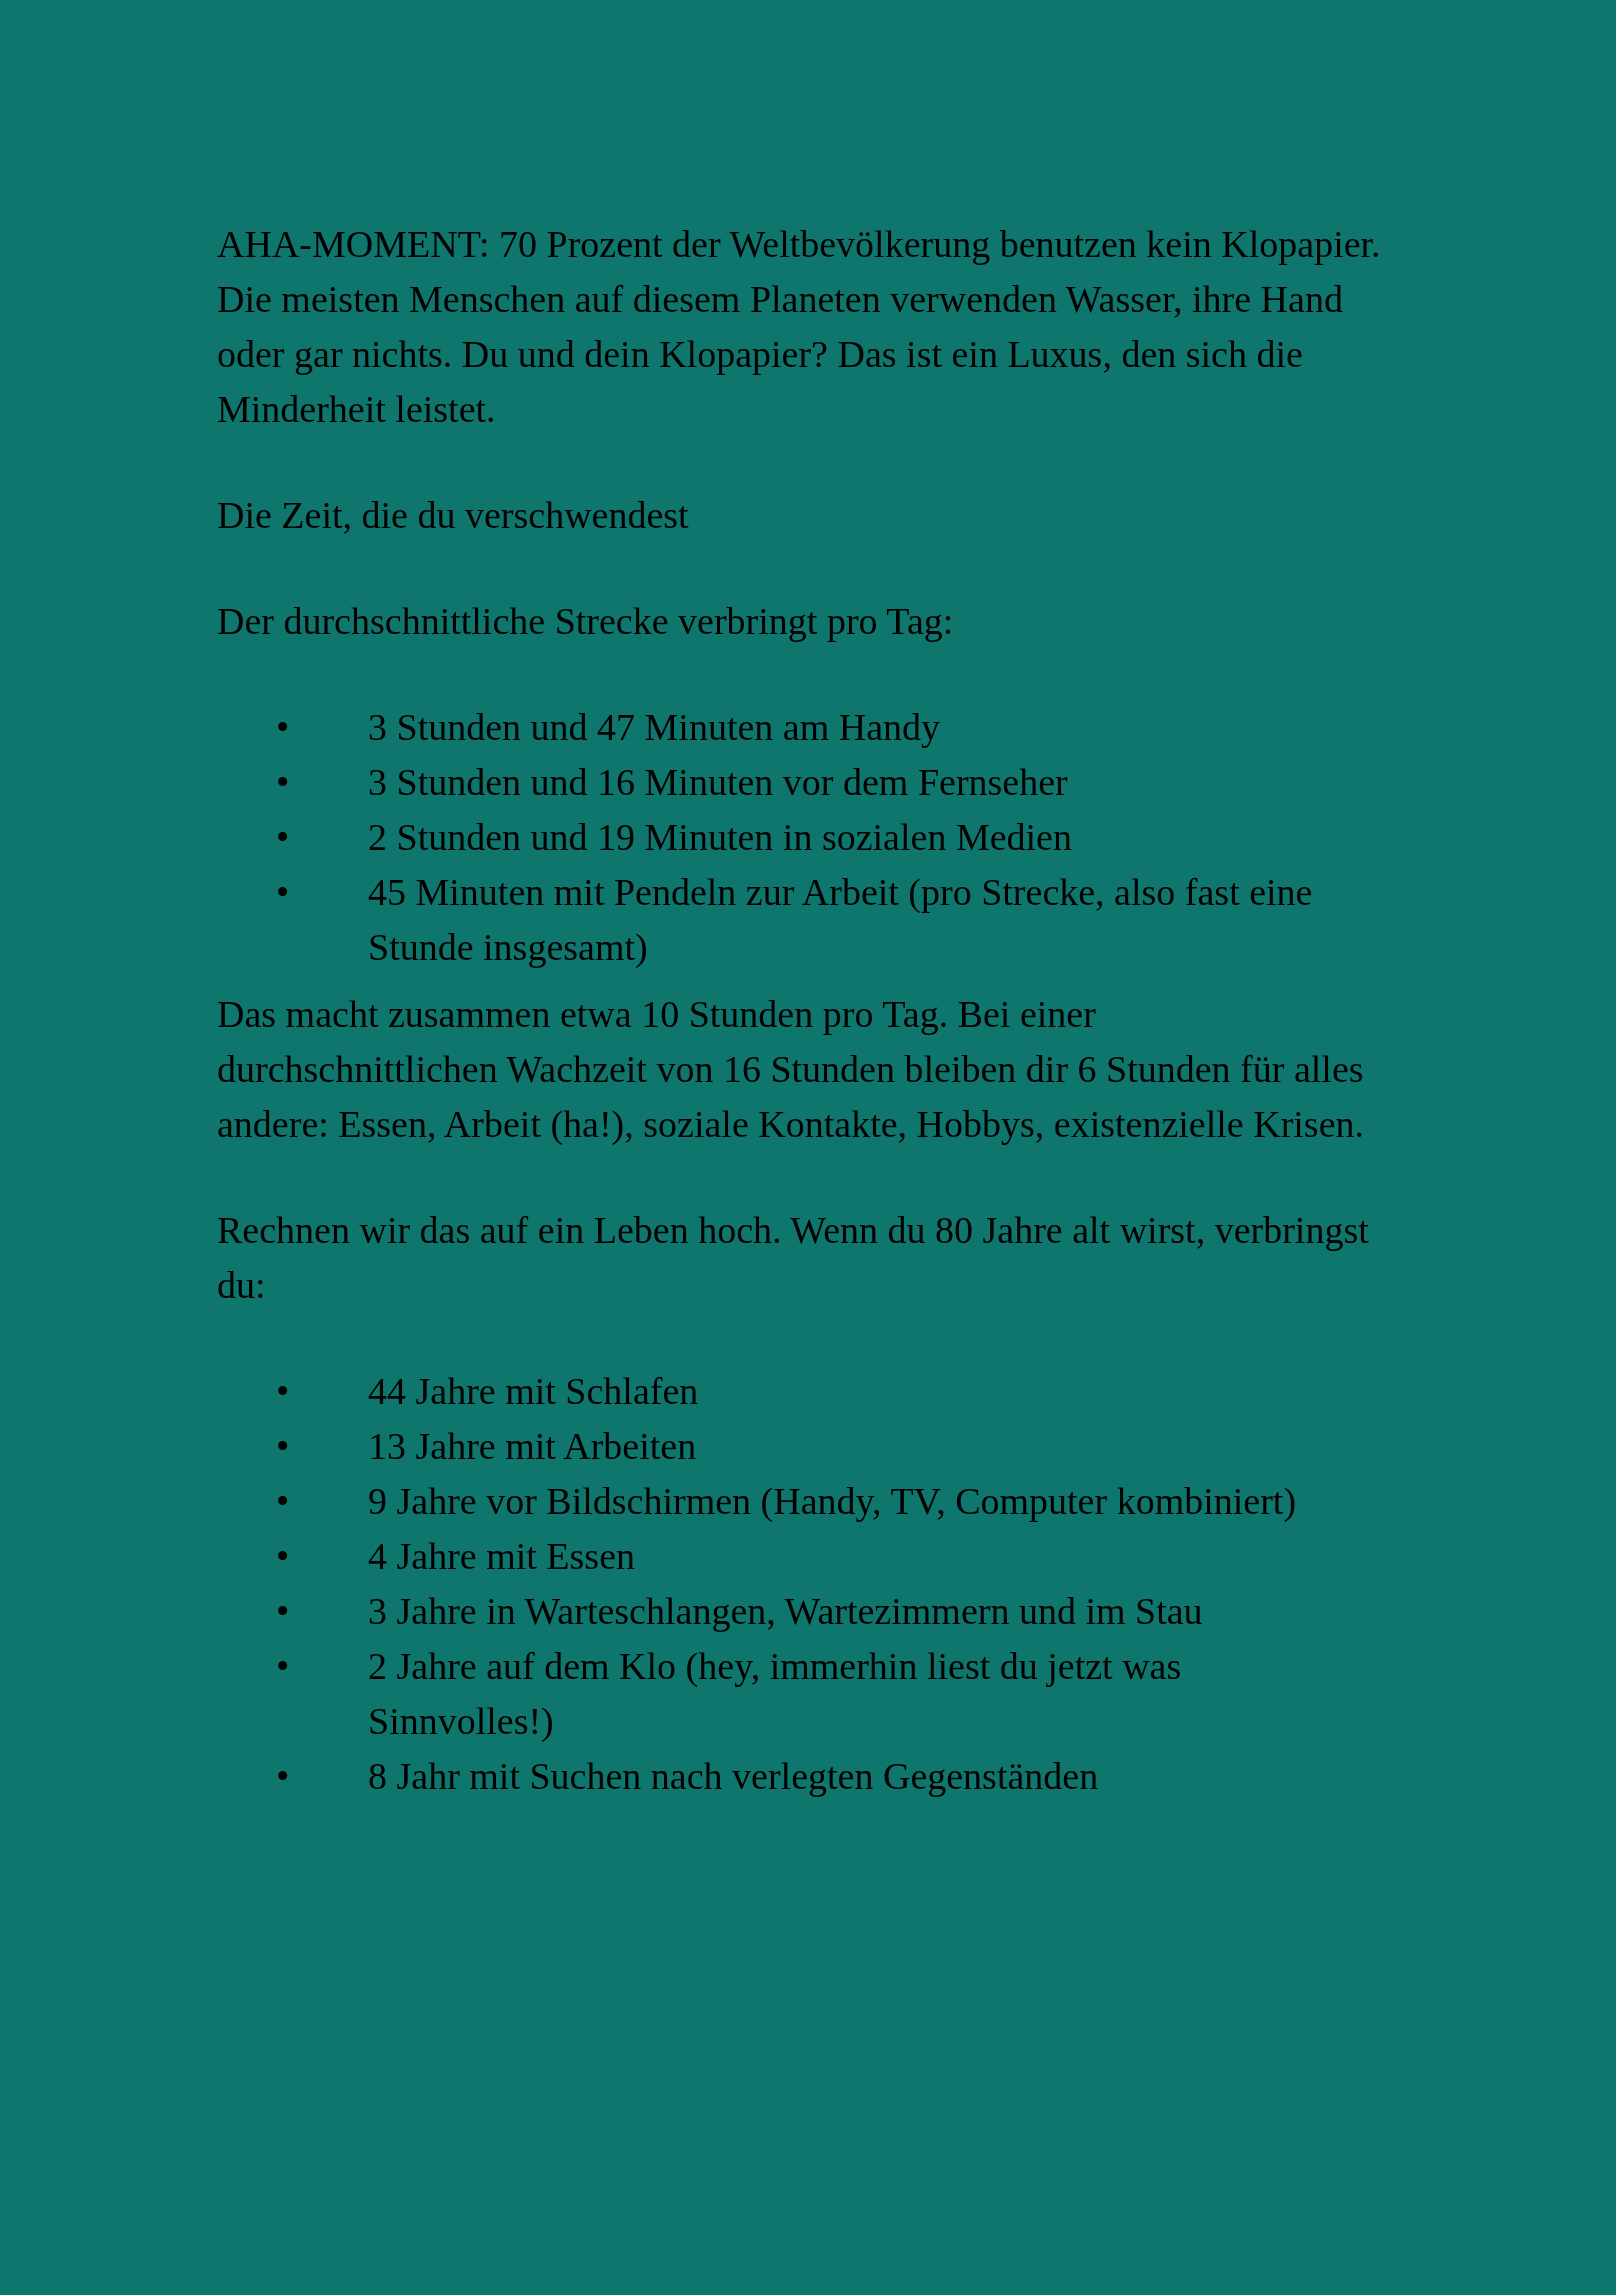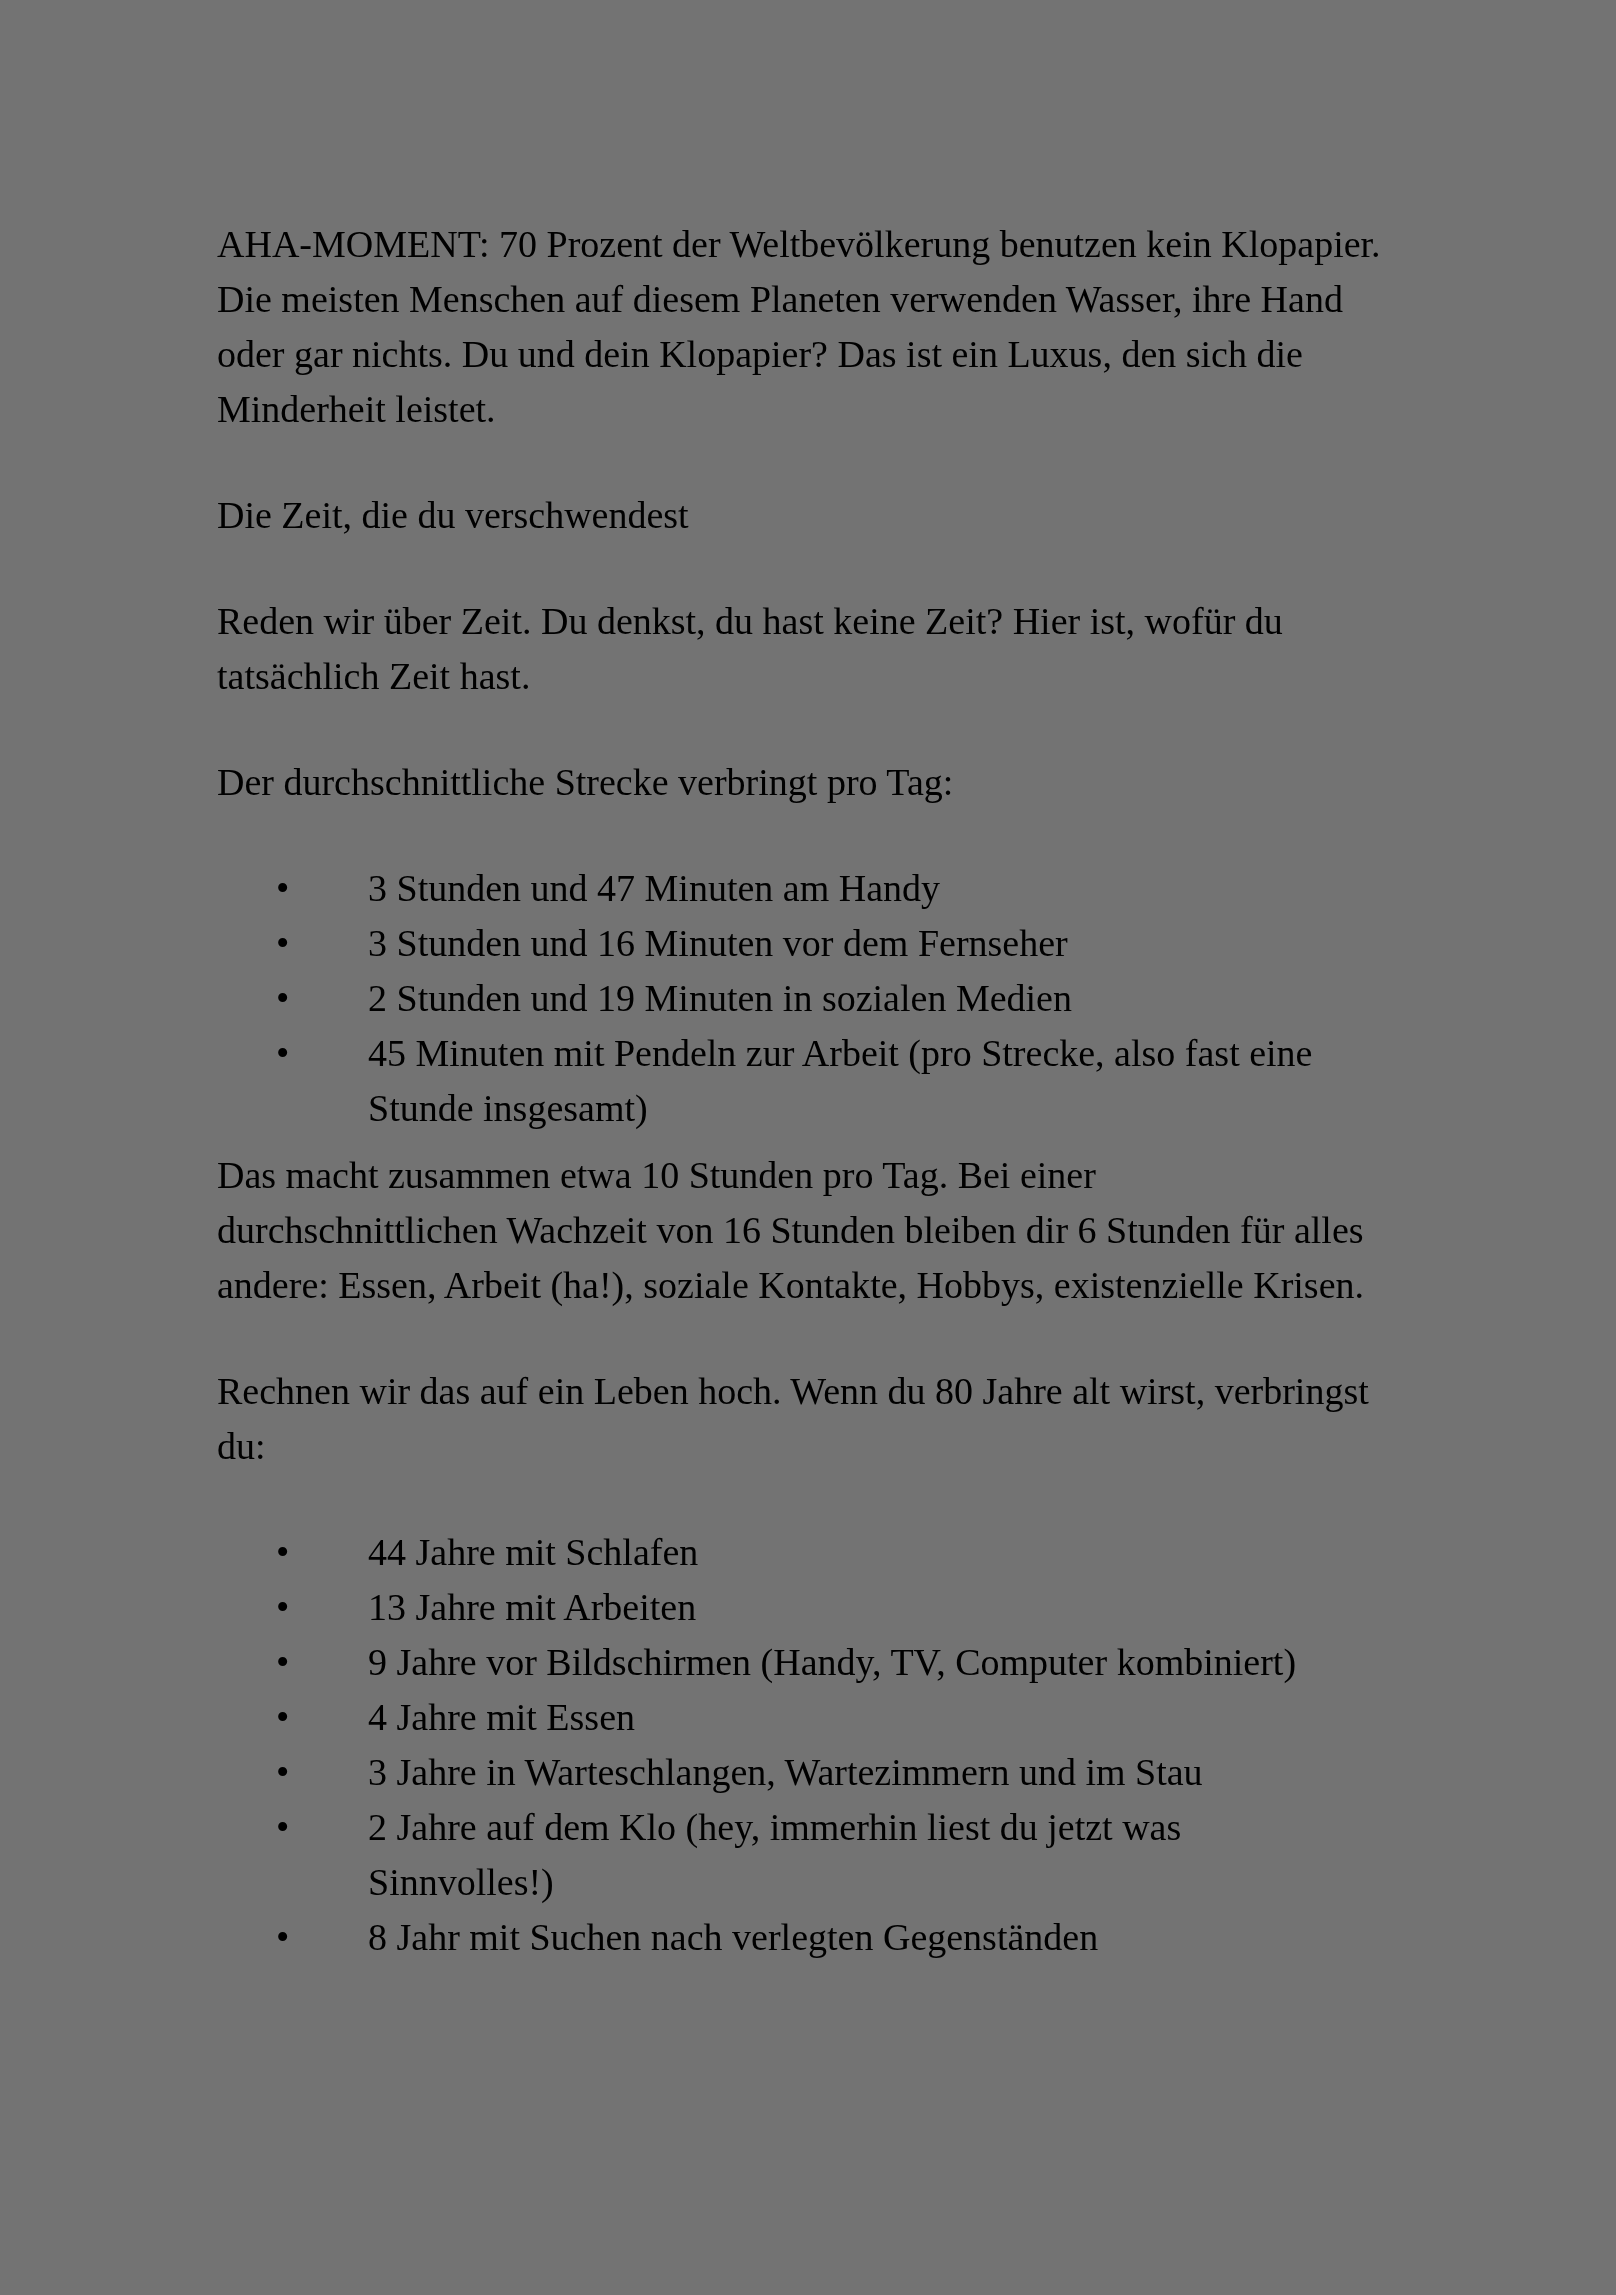"AHA-MOMENT: 70 Prozent der" .page { background: #737373 -> #0f766e }
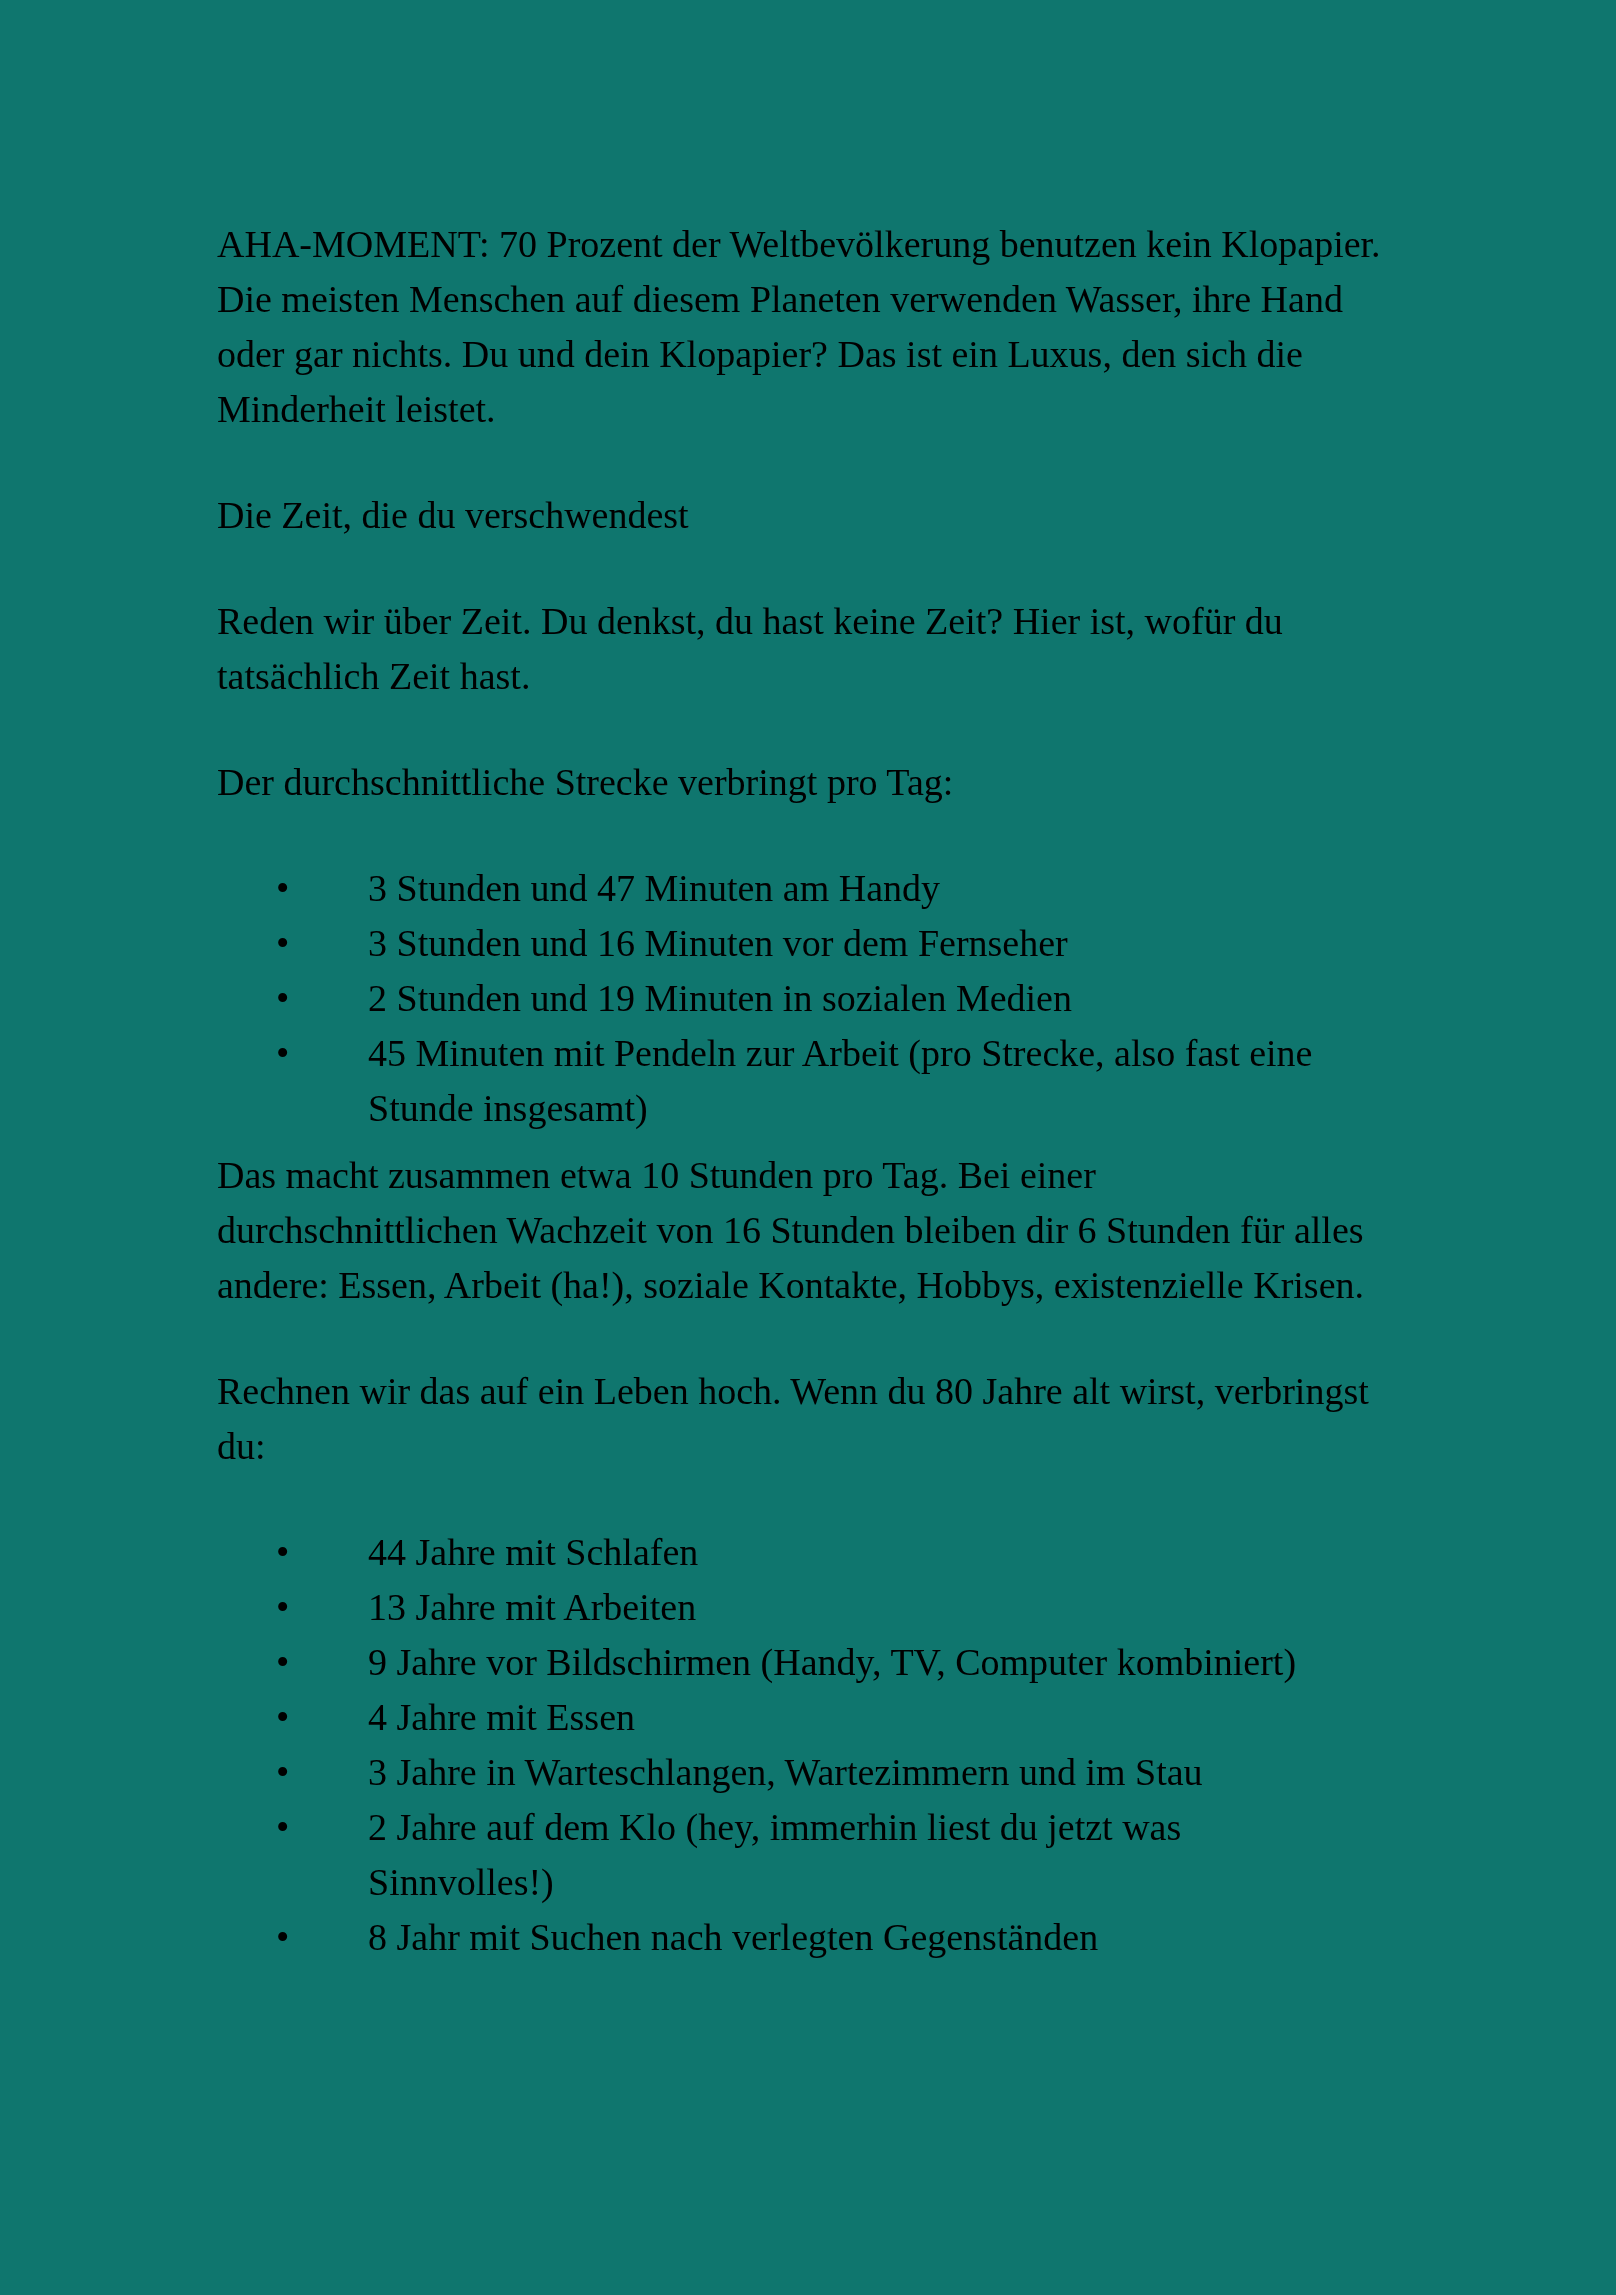"Reden wir über Zeit. Du" p.para { html: <p>Reden wir über Zeit. Du denkst, du hast keine Zeit? Hier ist, wofür du tatsächlich Zeit hast.</p> -> none }
